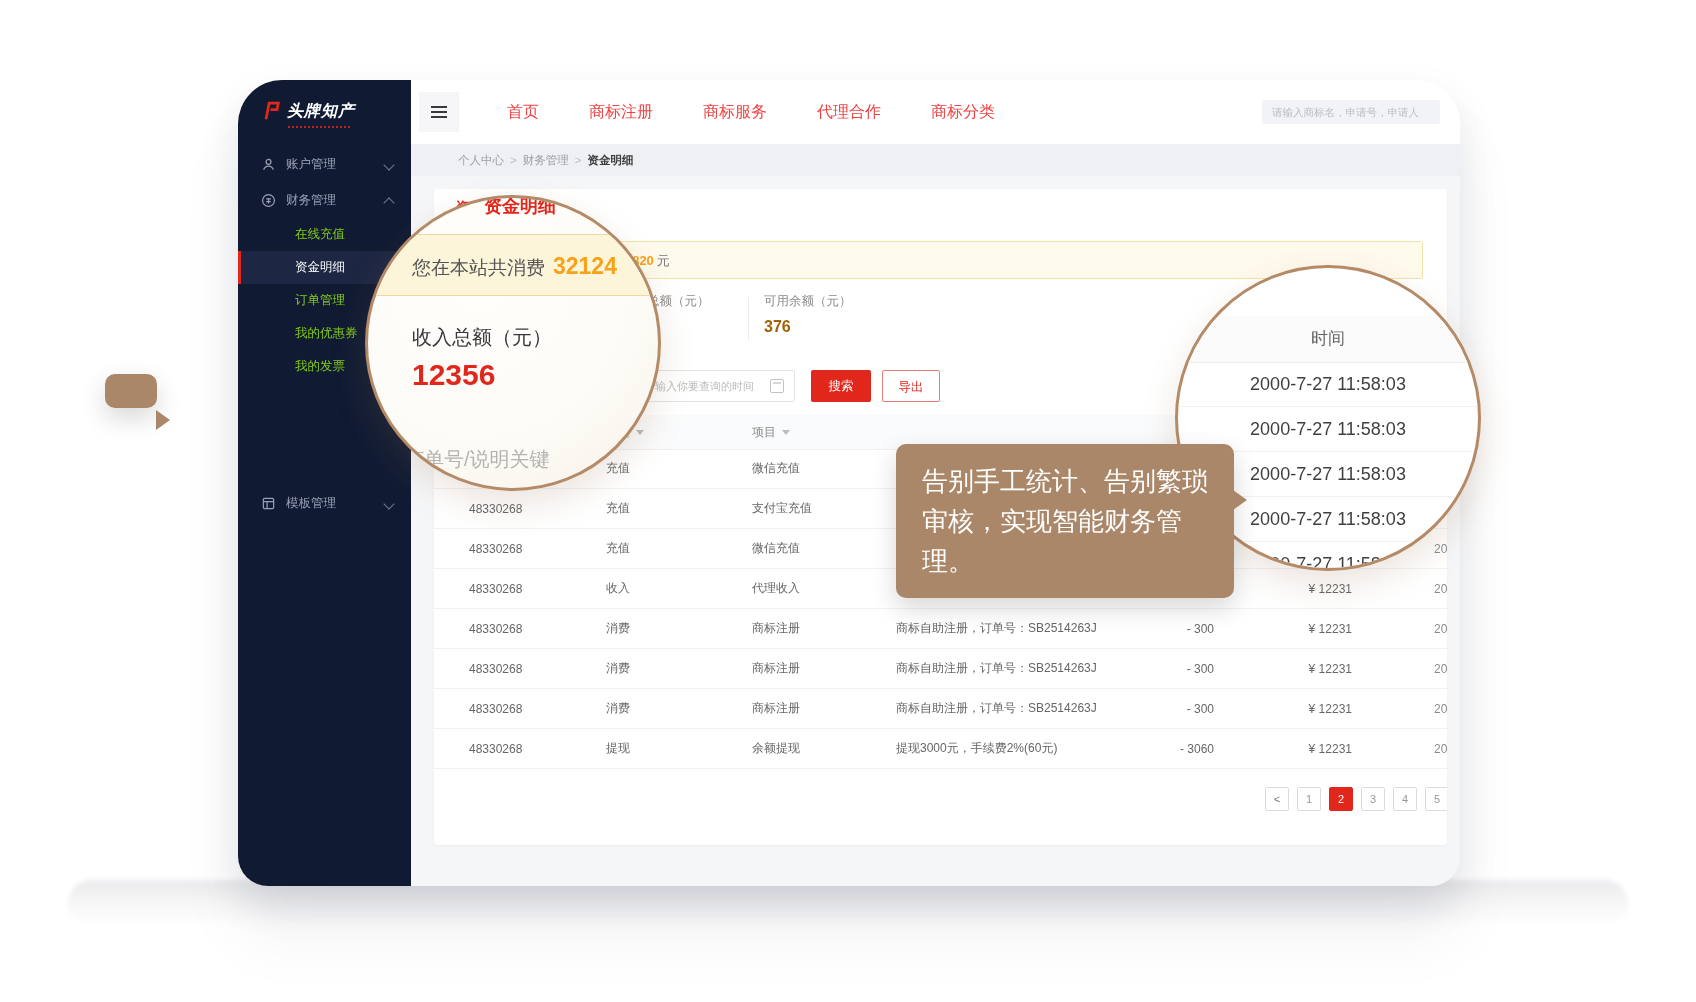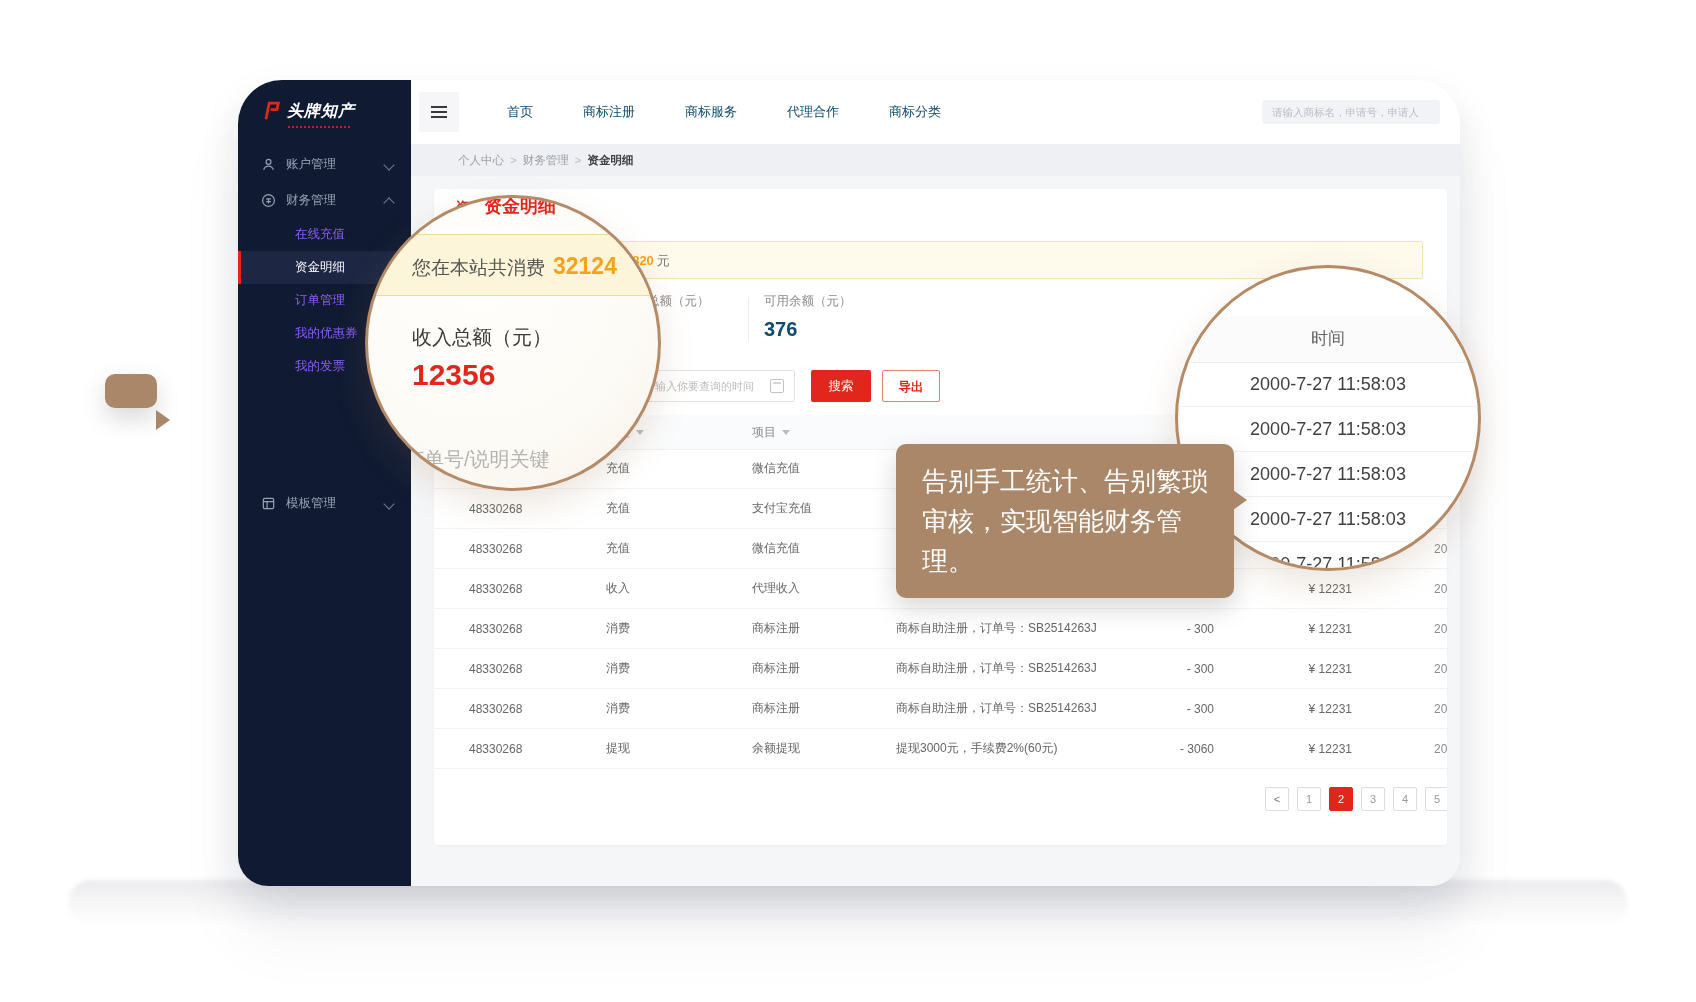"首页" .nav span { color: #0c4a6e -> #ef4444; font-size: 13px -> 16px }
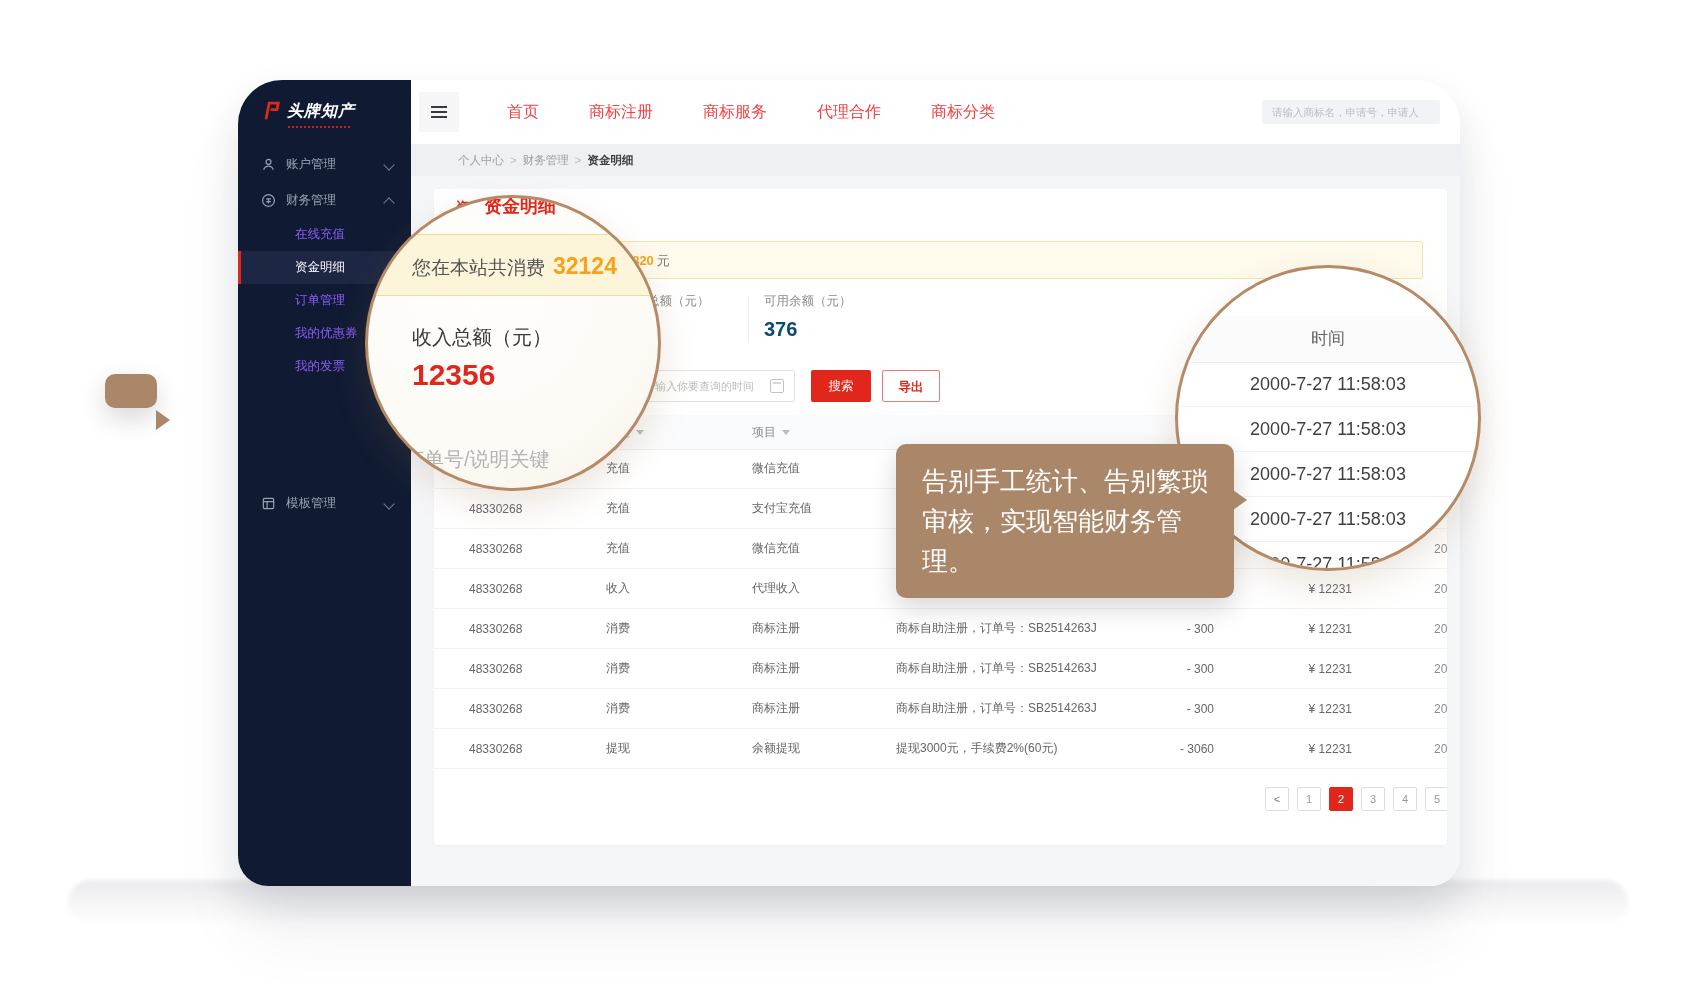"在线充值" .sub { color: #8b5cf6 -> #84cc16 }
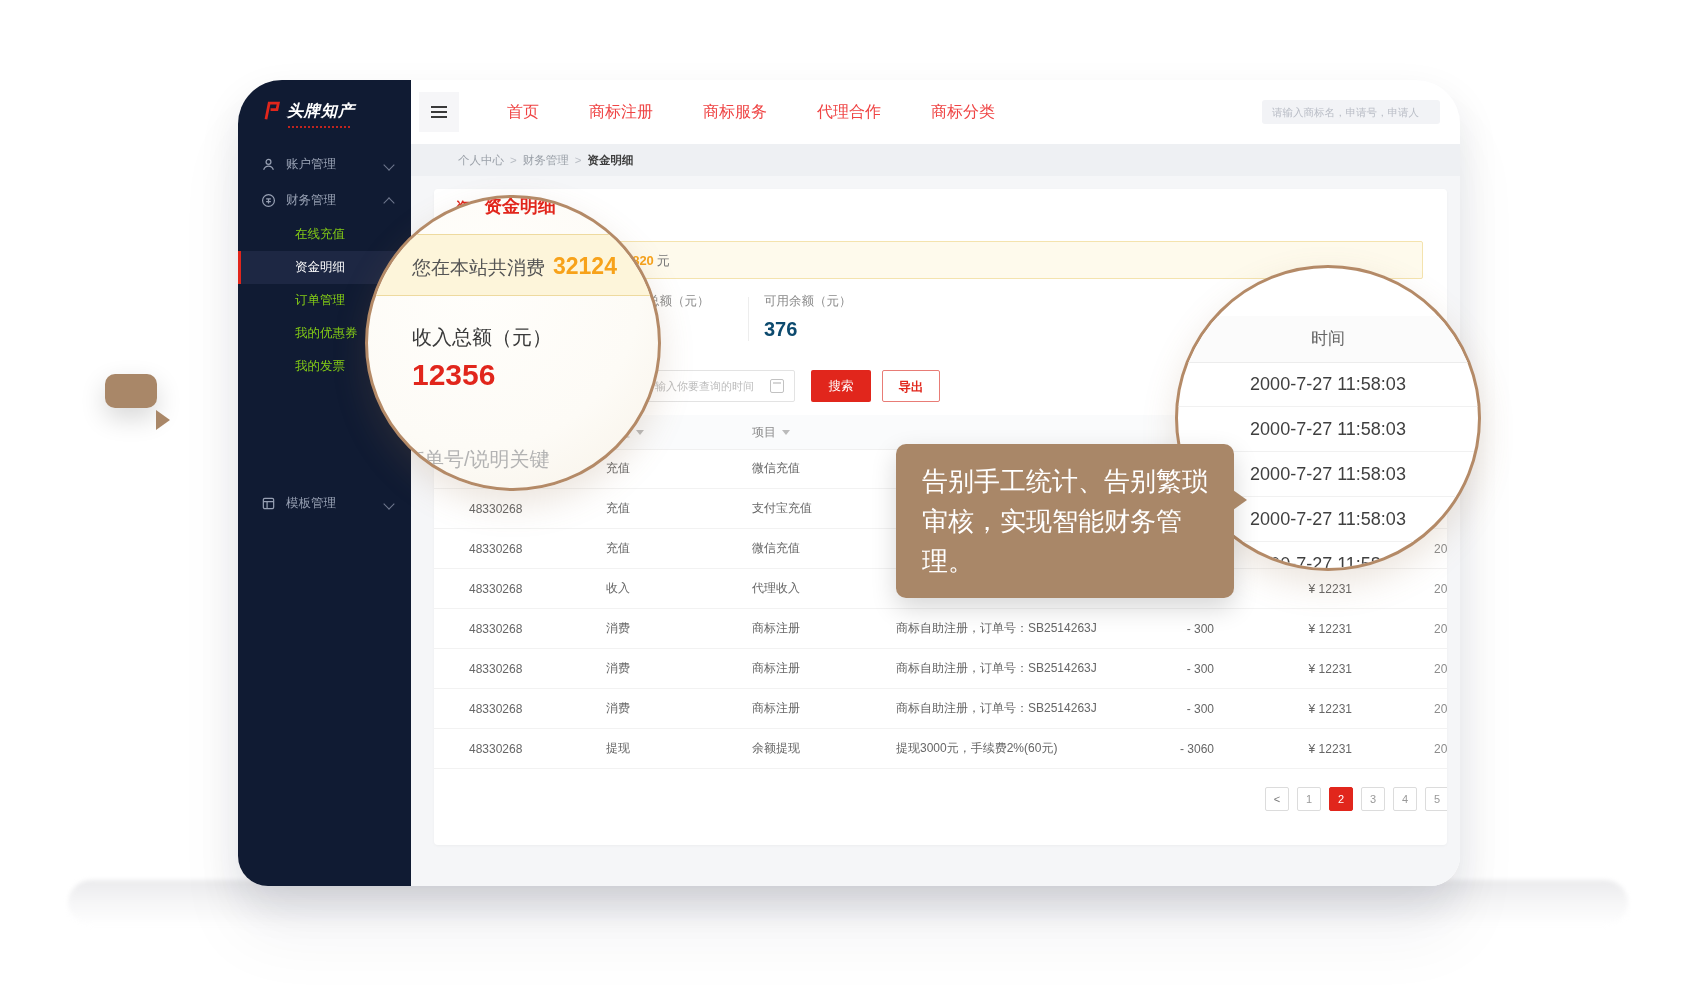"376" .stat .sv { color: #0c4a6e -> #a16207; font-size: 20px -> 16px }
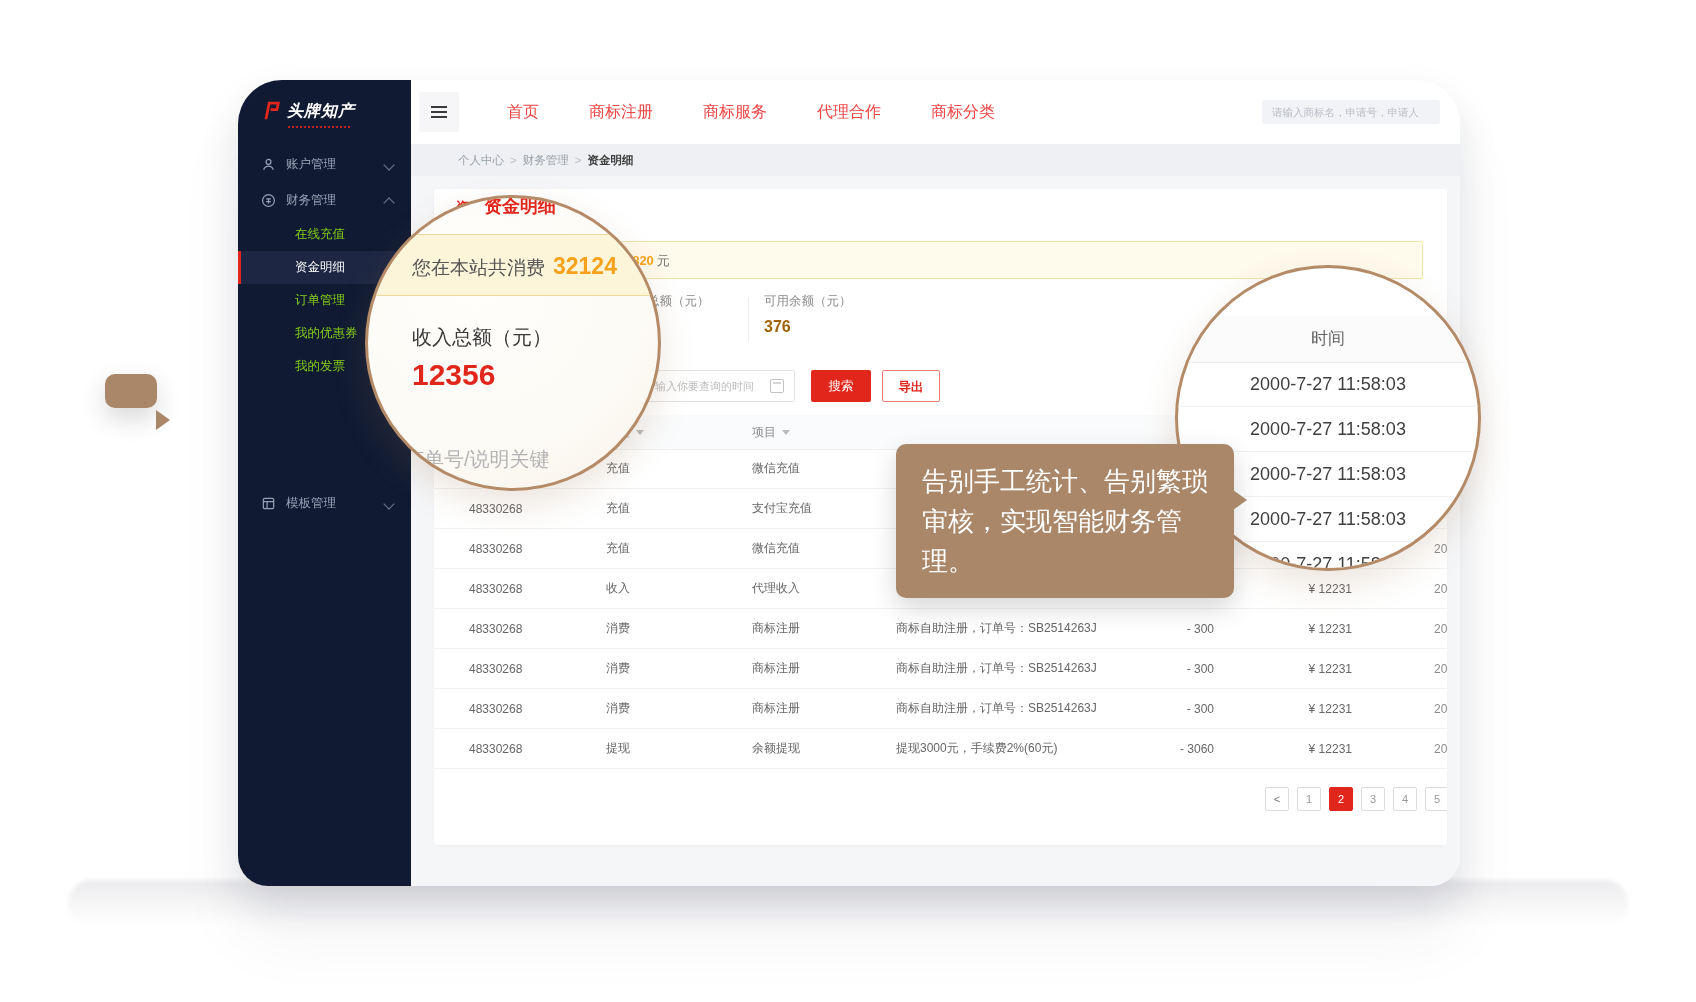"导出" .btn.export { font-weight: bold -> none }
